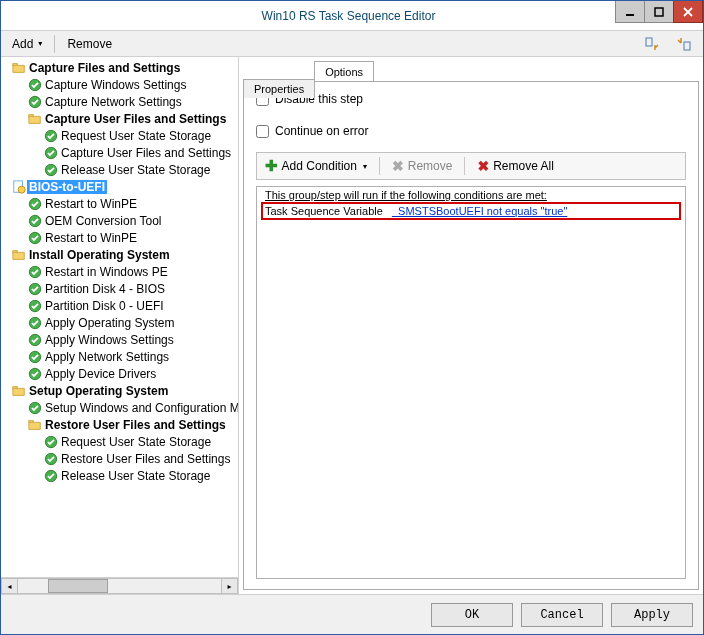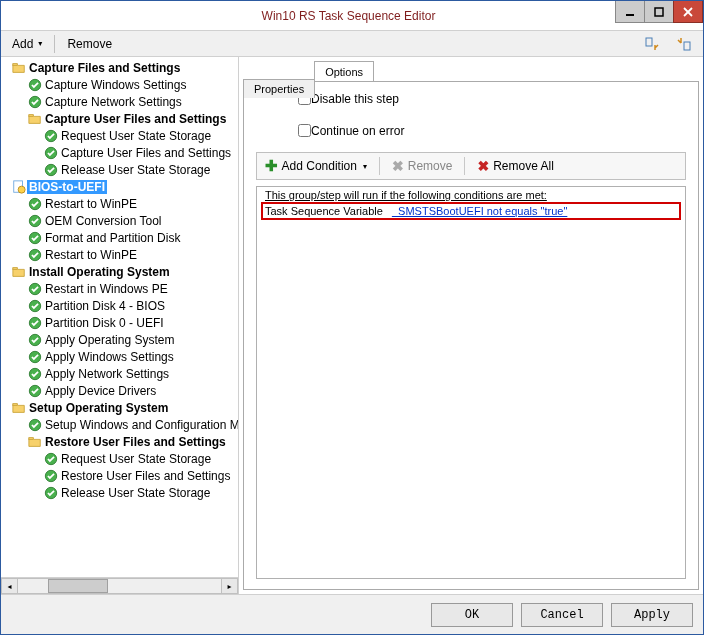"Win10 RS Task Sequence Editor" .titlebar-title { color: #7f1d1d -> #0c4a6e }
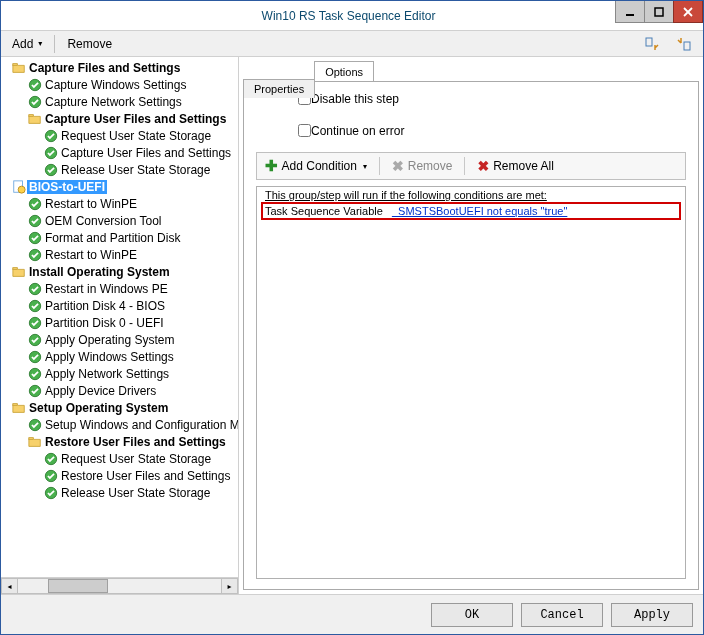"Disable this step" .checkbox-row { align-items: flex-start -> center; gap: none -> 6px; margin-left: 42px -> none }
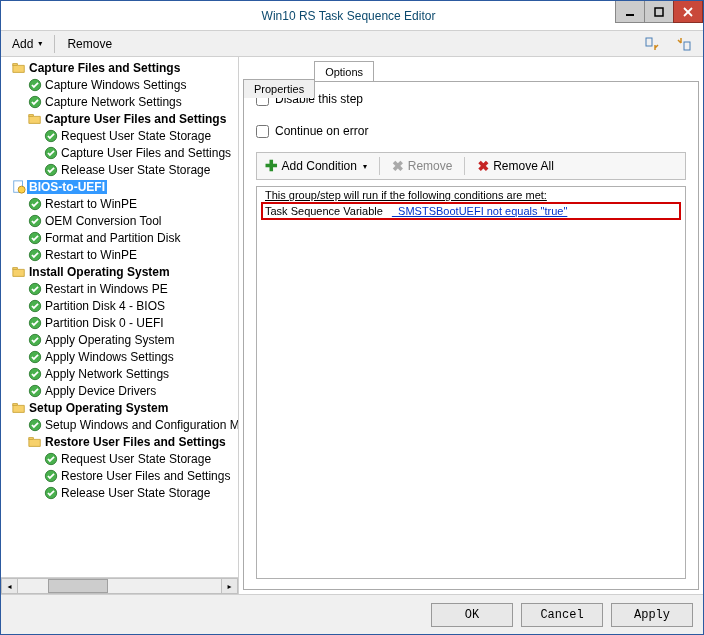"Format and Partition Disk" div.tree-row { html: <div> <span> <svg> <circle></circle> <path></path> </svg> </span> <span>Format and Partition Disk</span> </div> -> none }
